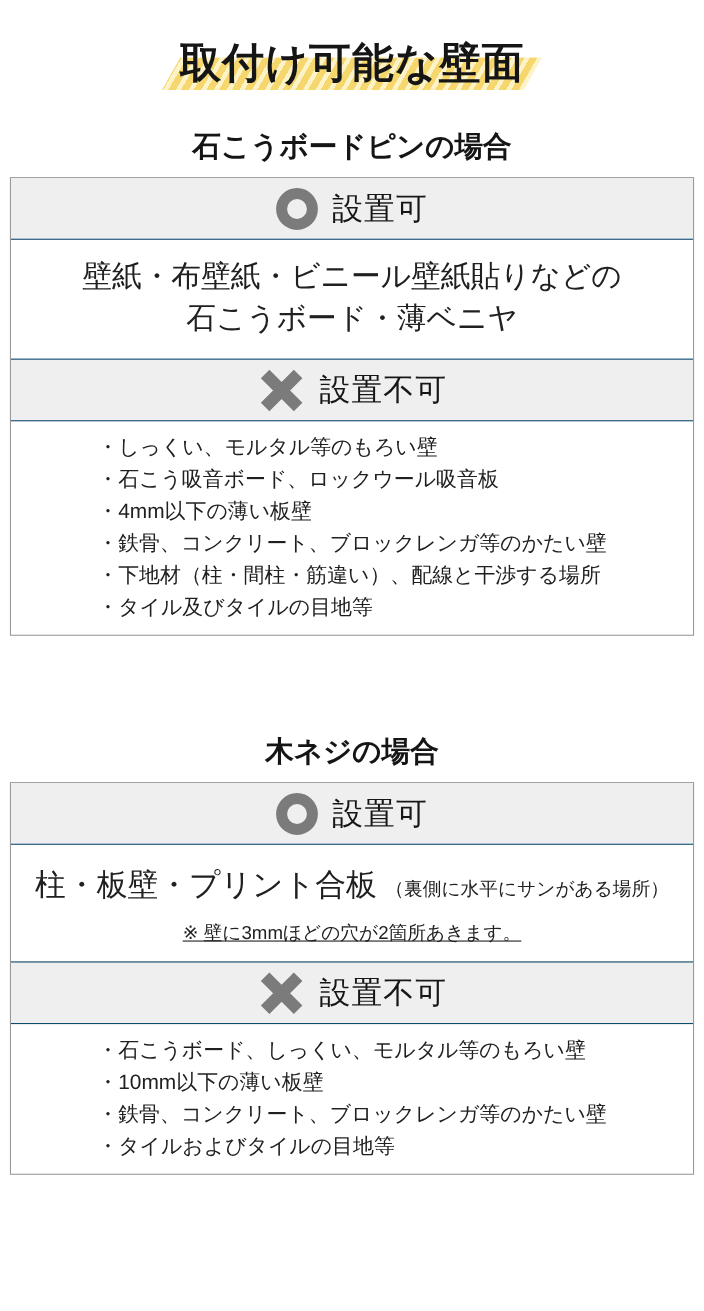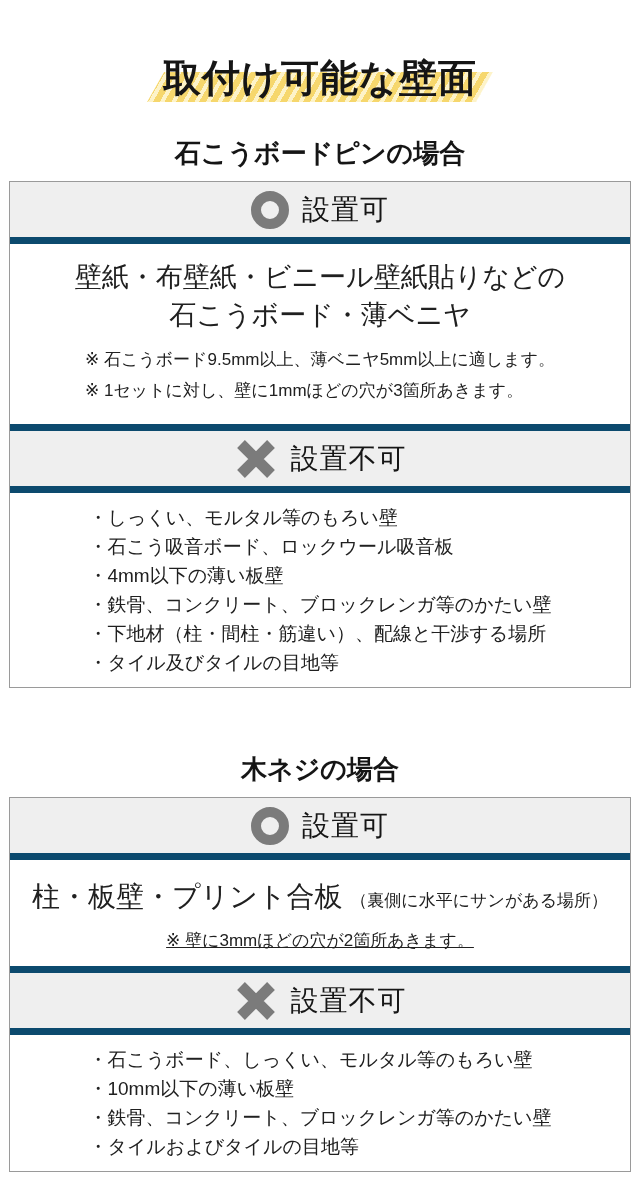"取付け可能な壁面" .title-wrap { padding-top: 52px -> 32px }
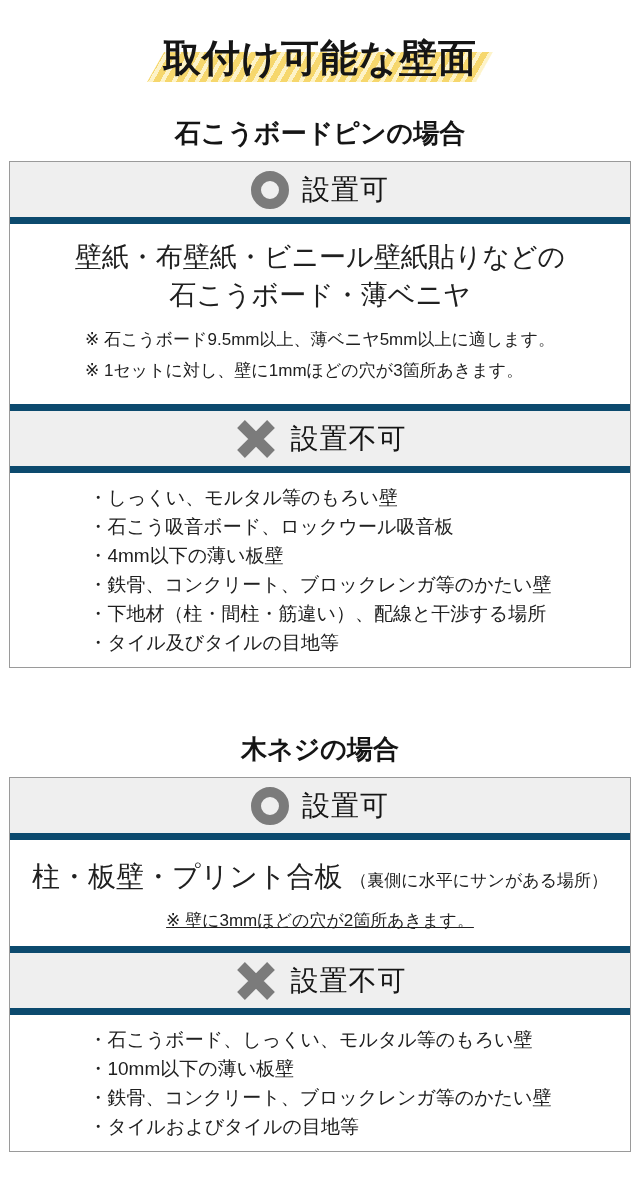"壁紙・布壁紙・ビニール壁紙貼りなどの" .box > * + * { border-top: 7px solid #0c4a6e -> 1px solid #0c4a6e }
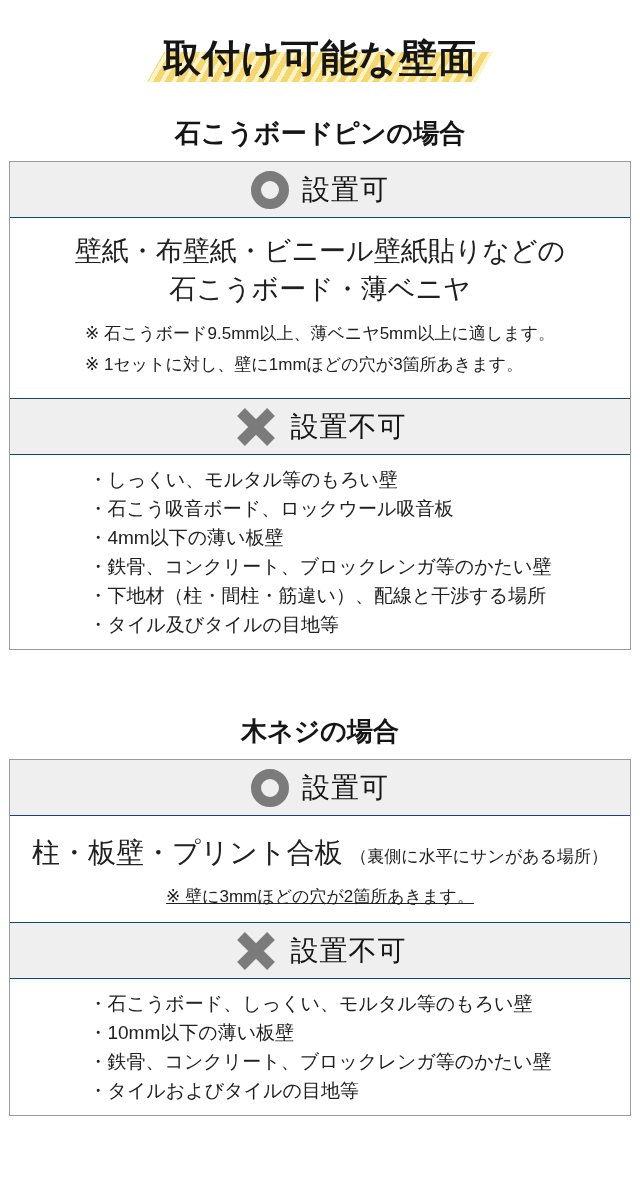"※ 石こうボード9.5mm以上、薄ベニヤ5mm以上に適します。" div.notes-block { html: <div> <div>※ 石こうボード9.5mm以上、薄ベニヤ5mm以上に適します。</div> <div>※ 1セットに対し、壁に1mmほどの穴が3箇所あきます。</div> </div> -> none }
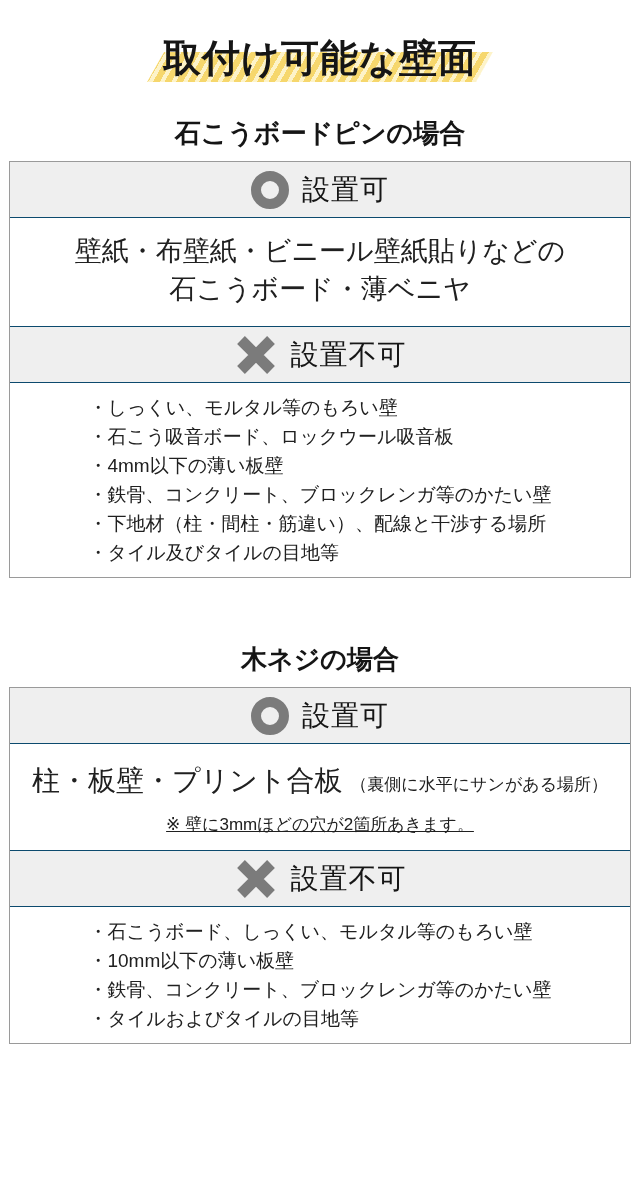"木ネジの場合" .section-screw .subheading { margin-top: 66px -> 90px }
